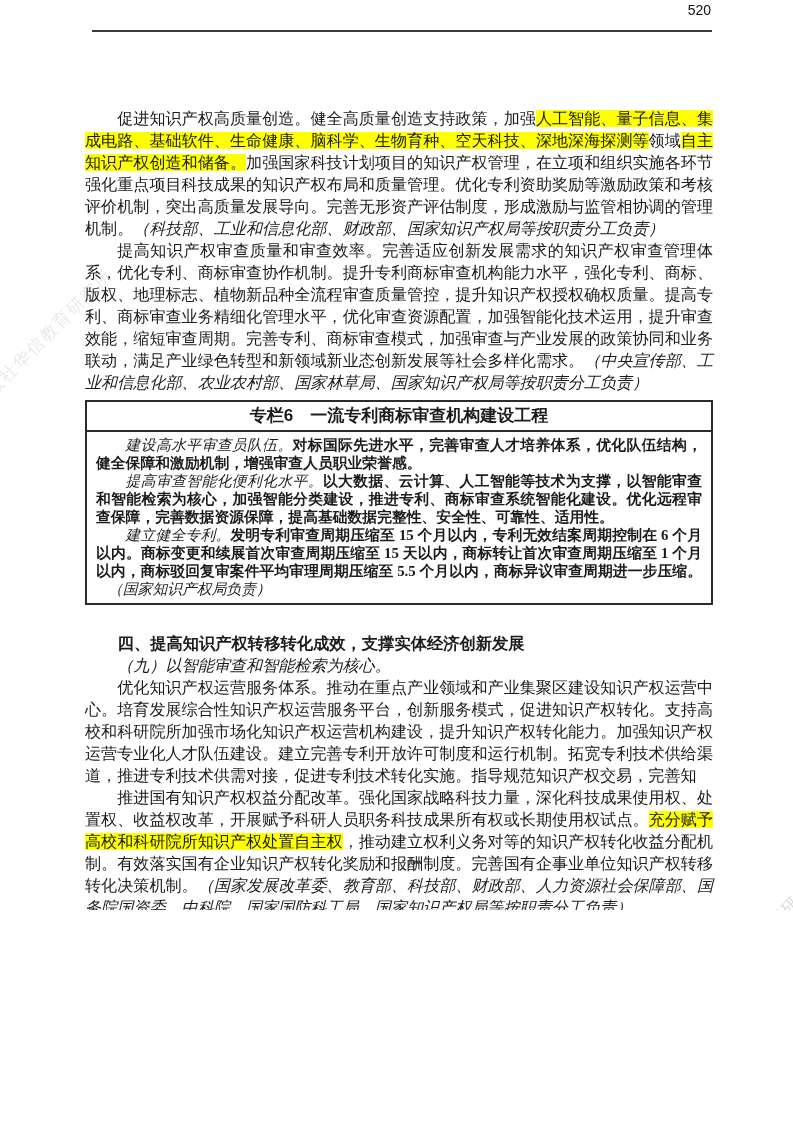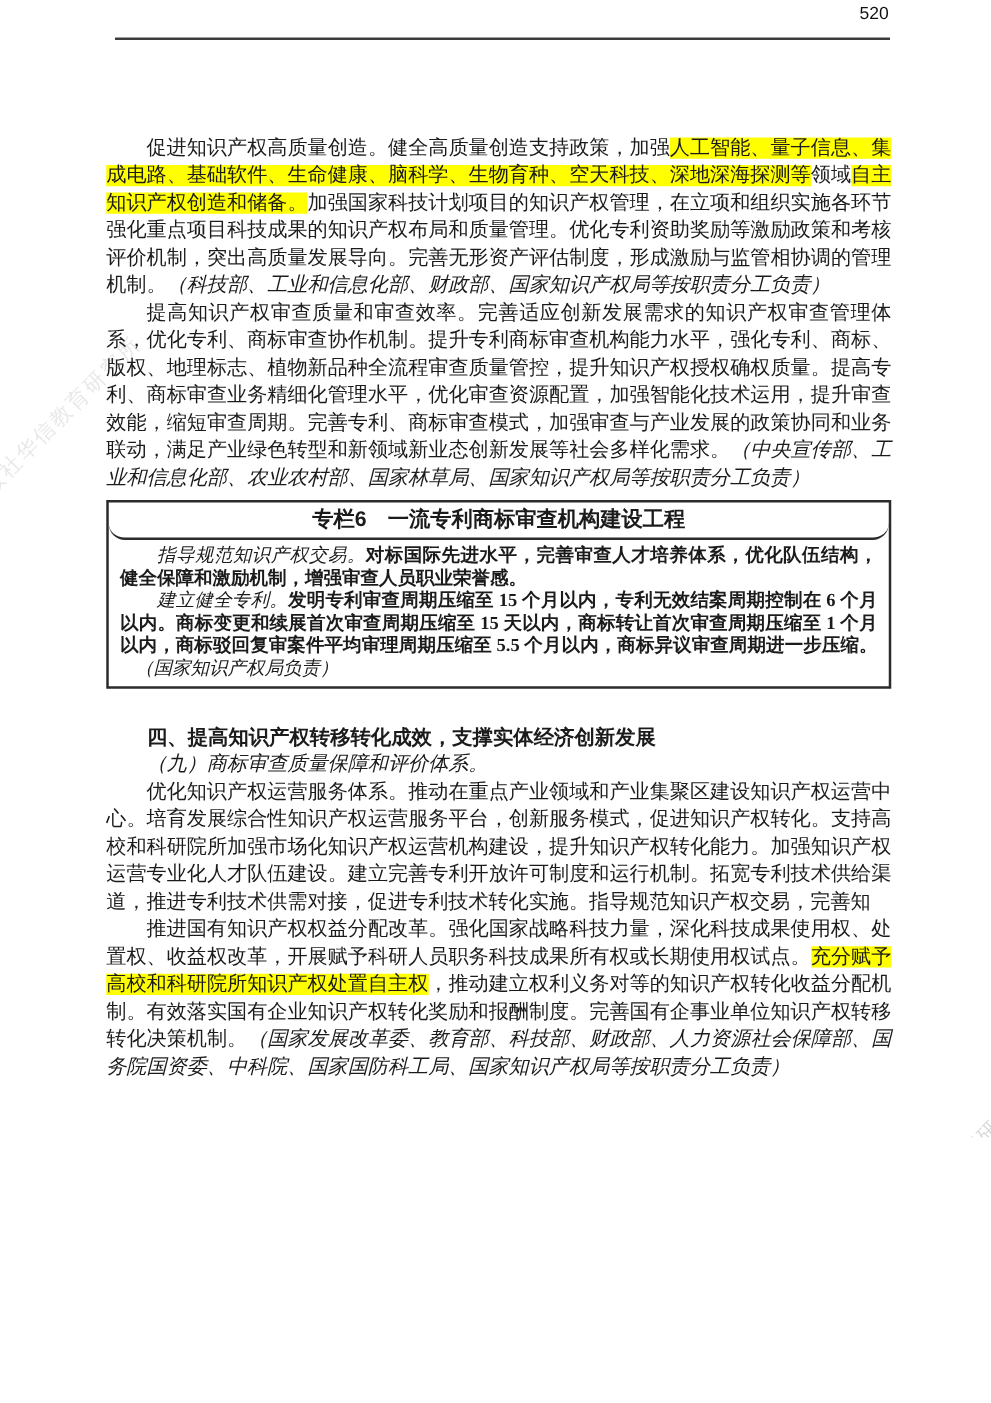"专栏6 一流专利商标审查机构建设工程" .box-title { border-radius: 13px -> none }
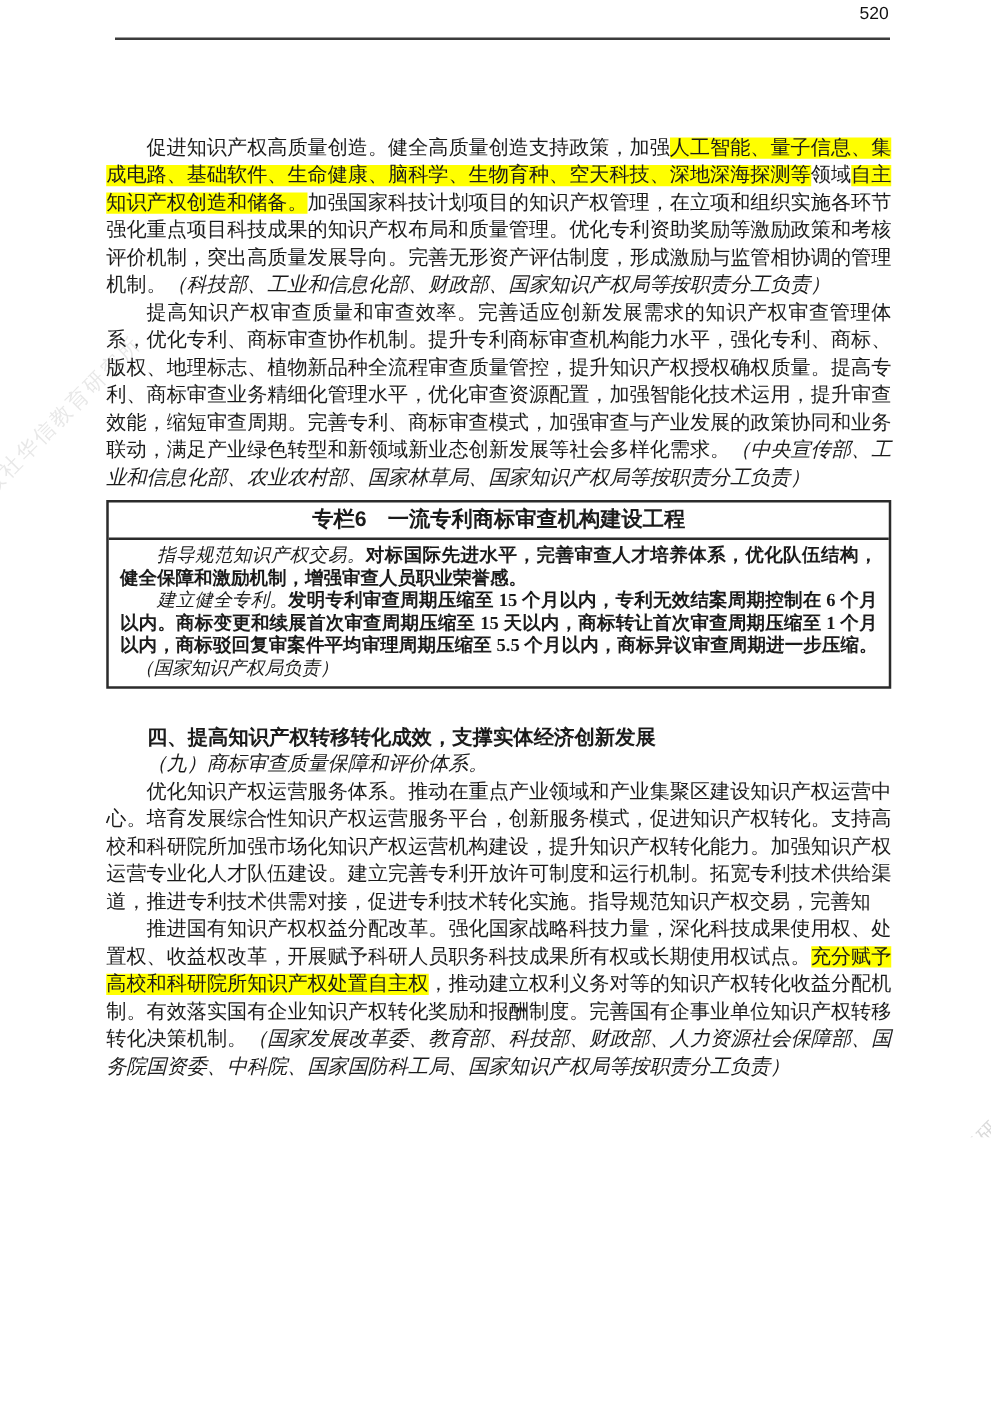"指导规范知识产权交易。" span.lead { text: 指导规范知识产权交易 -> 建设高水平审查员队伍 }
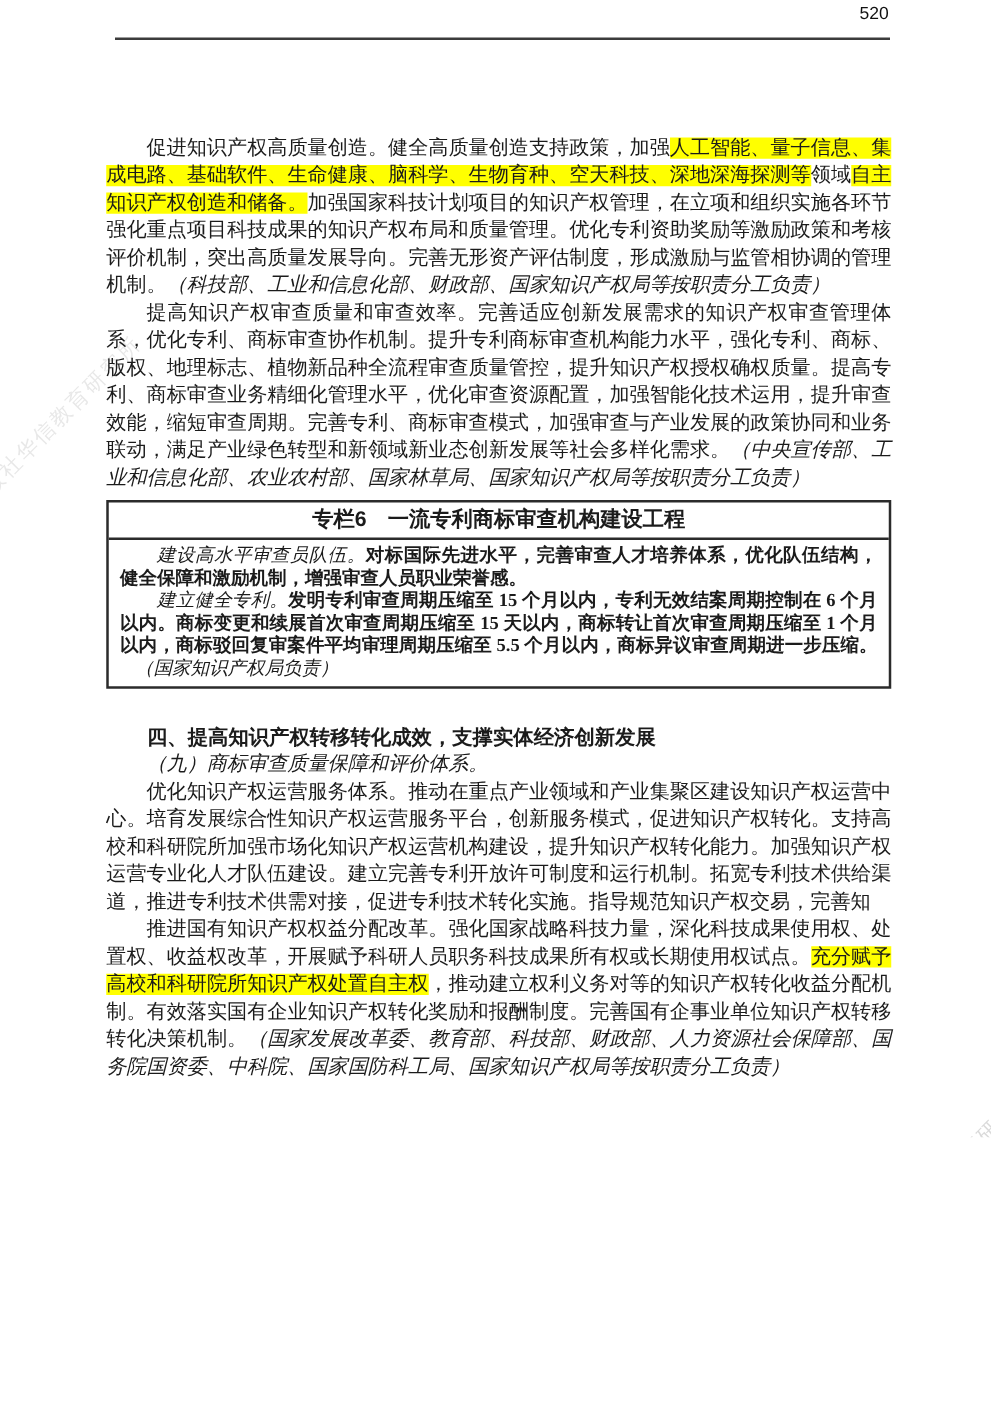"提高审查智能化便利化水平。以大数据、云计算、人工智能等技术为支撑，以智能审查和智" p { html: none -> <p><span>提高审查智能化便利化水平。</span><span>以大数据、云计算、人工智能等技术为支撑，以智能审查和智能检索为核心，加强智能分类建设，推进专利、商标审查系统智能化建设。优化远程审查保障，完善数据资源保障，提高基础数据完整性、安全性、可靠性、适用性。</span></p> }
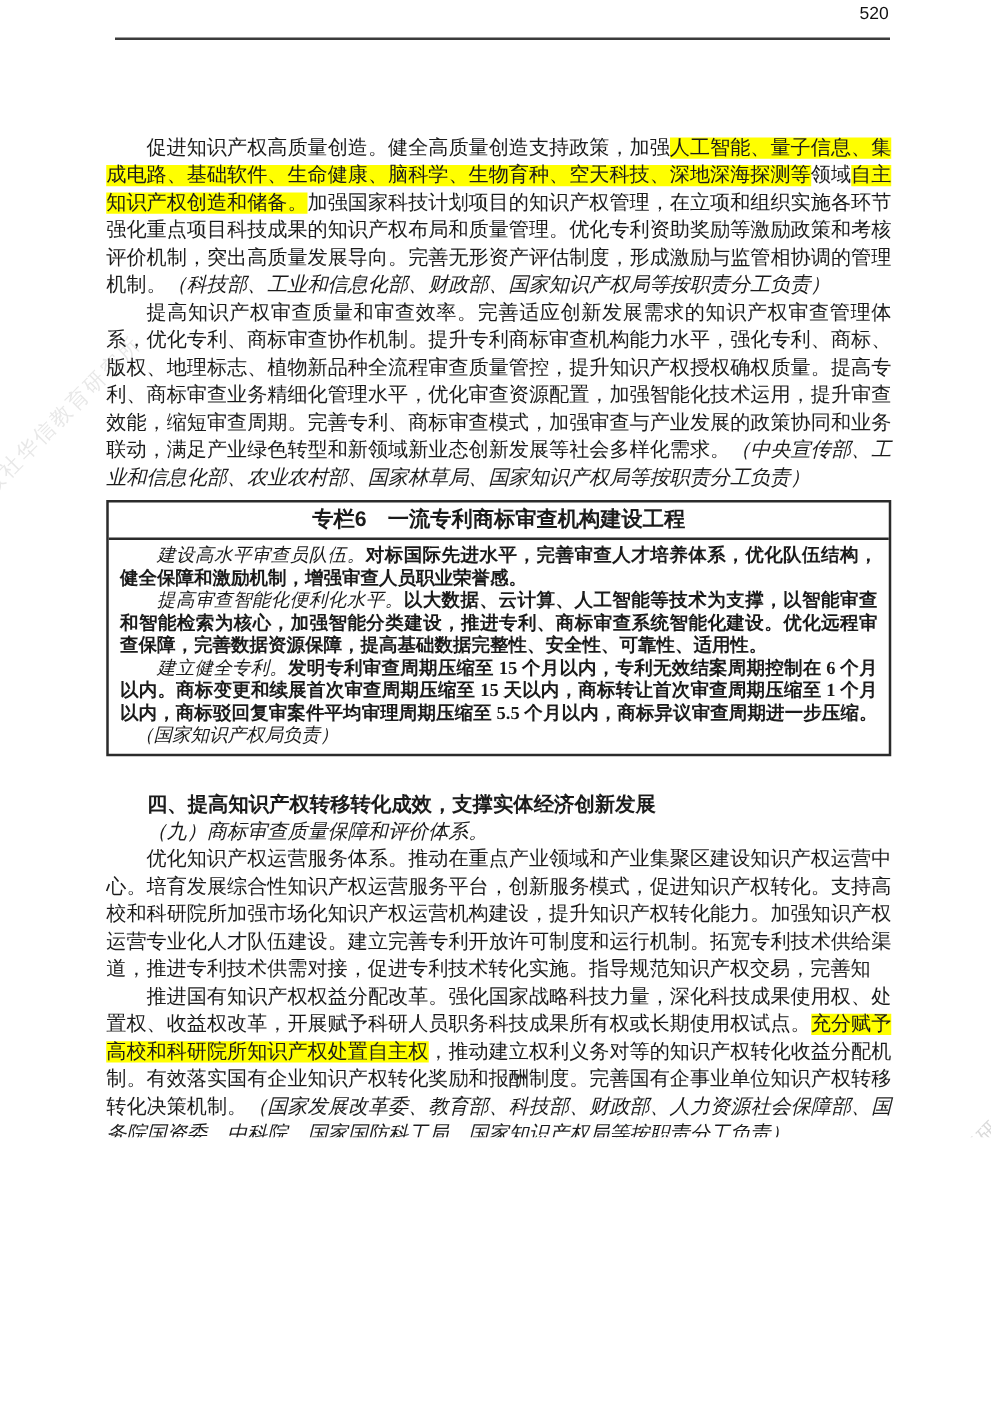"（九）商标审查质量保障和评价体系。" span { text: 商标审查质量保障和评价体系 -> 以智能审查和智能检索为核心 }
